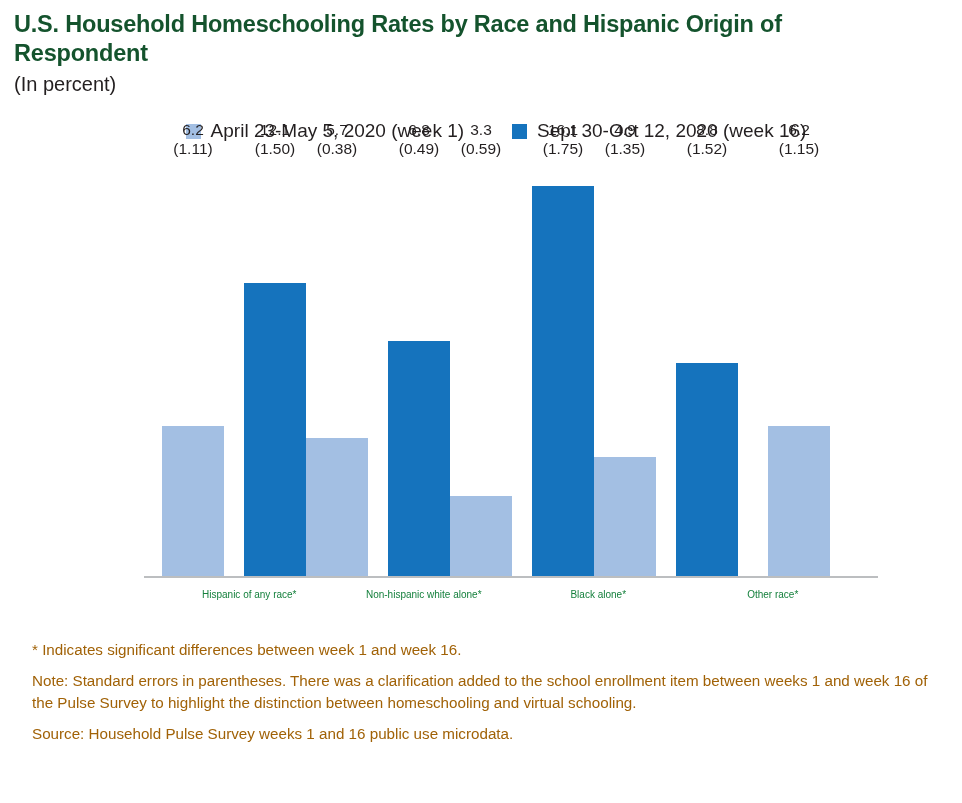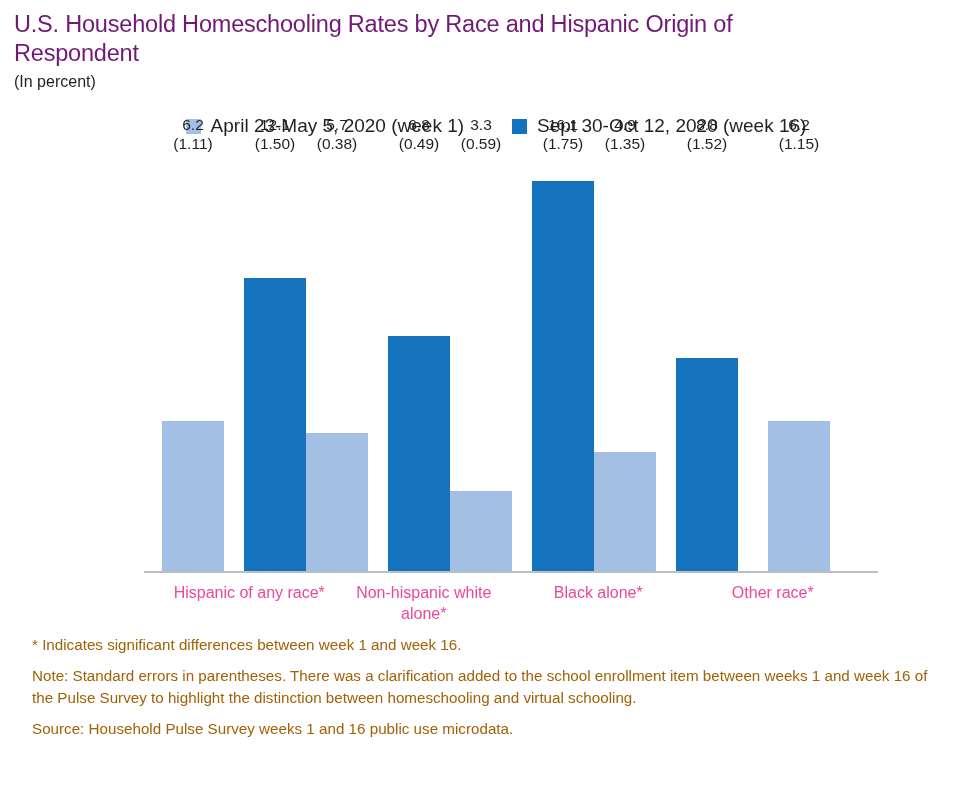"U.S. Household Homeschooling Rates by" .chart-title { color: #701a75 -> #14532d; font-weight: normal -> bold }
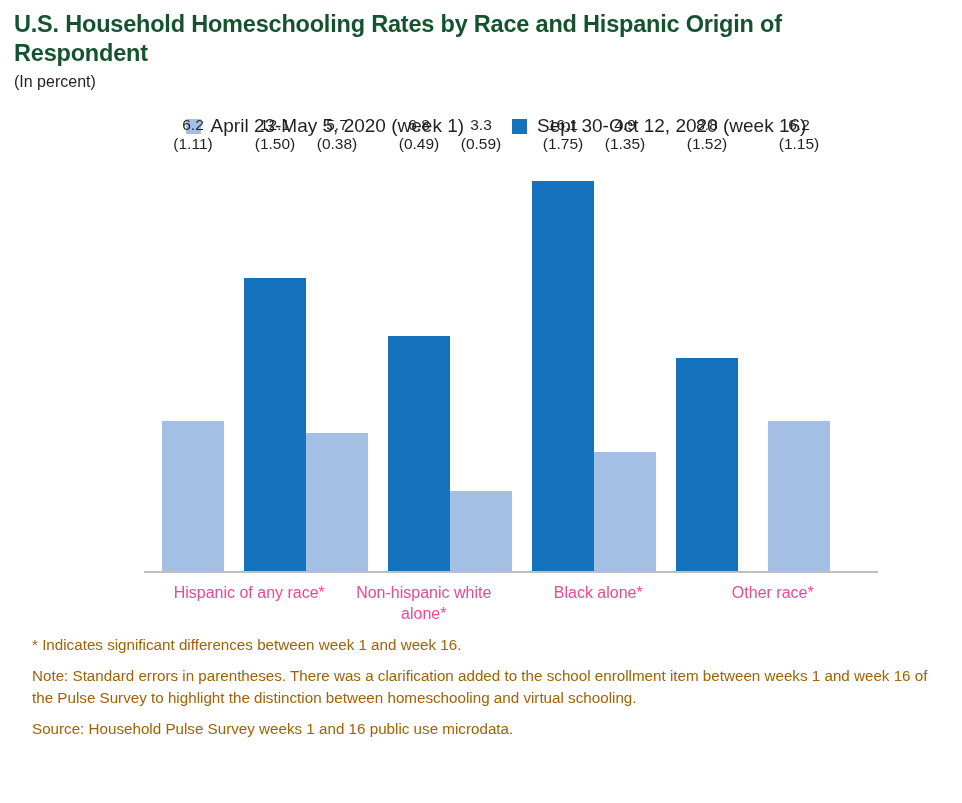"(In percent)" .chart-subtitle { font-size: 16px -> 20px }
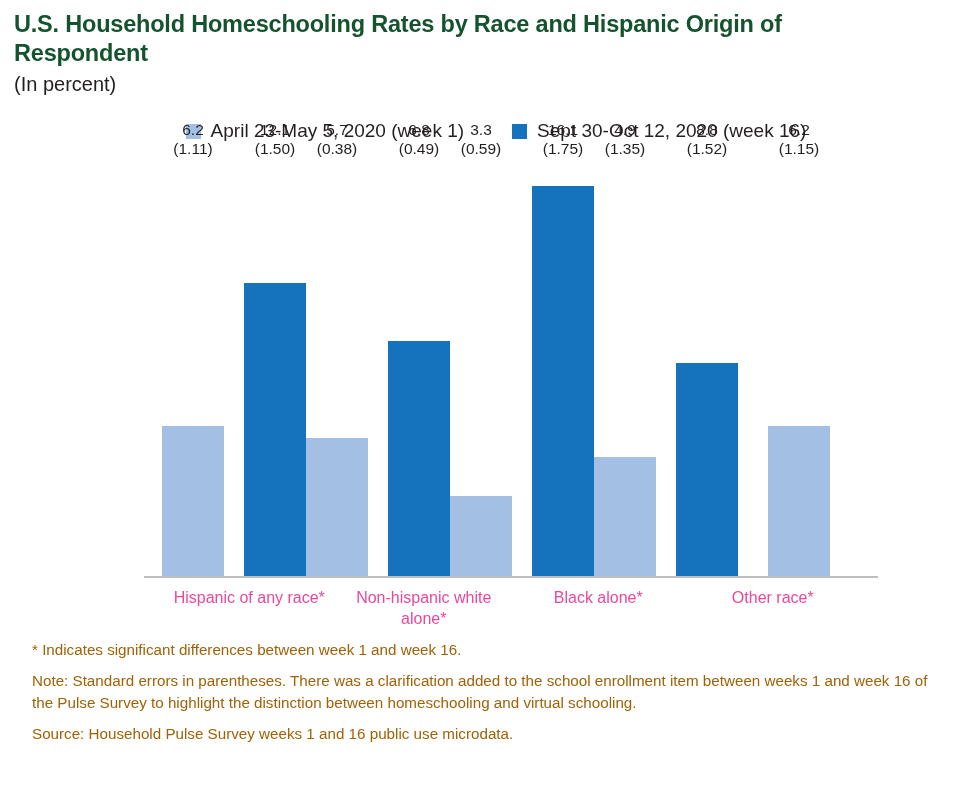"Hispanic of any race*" .cat-label { color: #ec4899 -> #15803d; font-size: 16px -> 10px }
